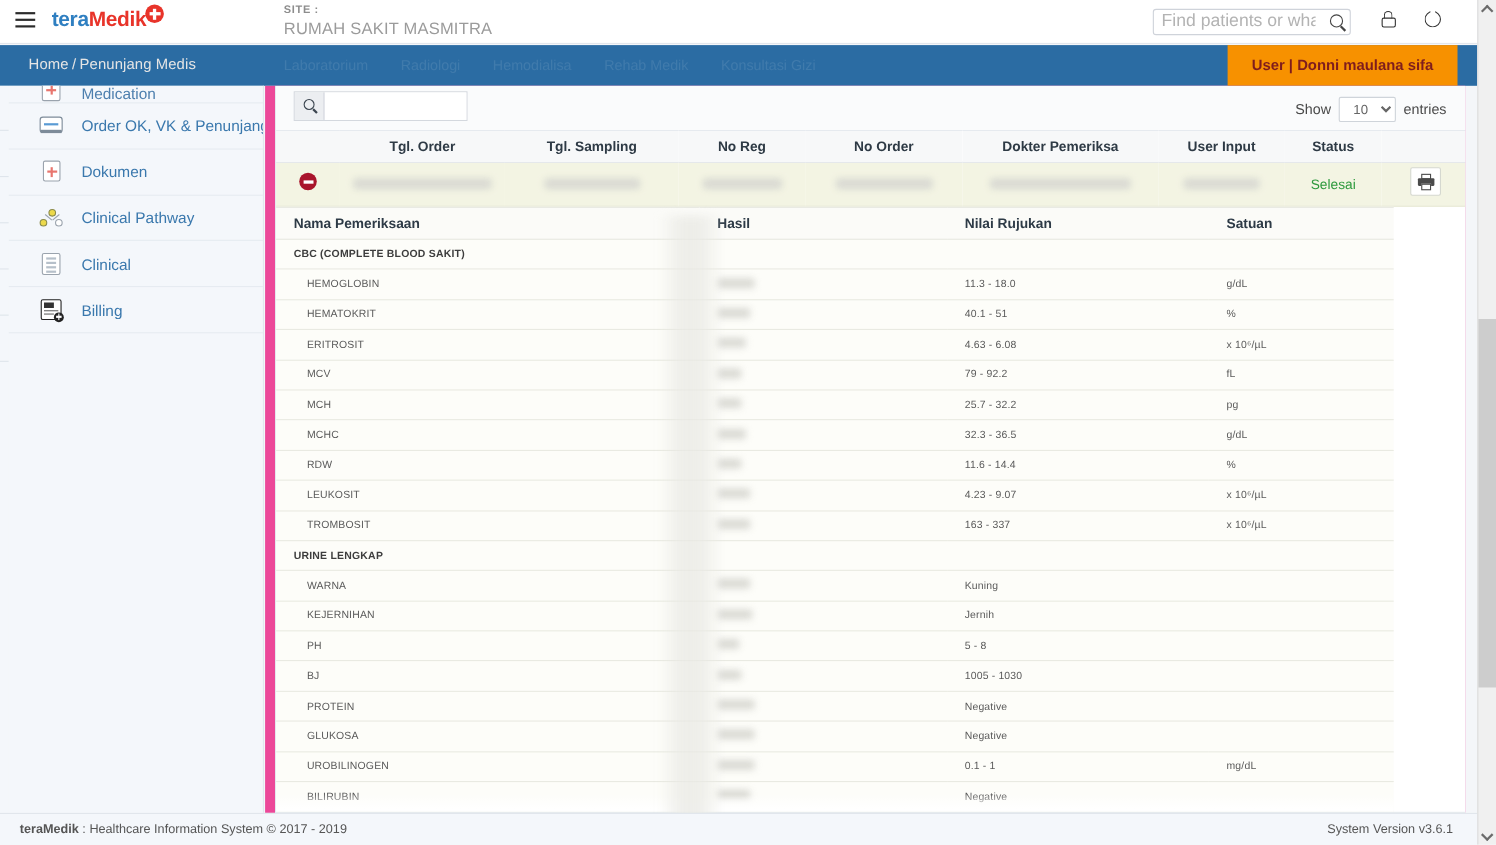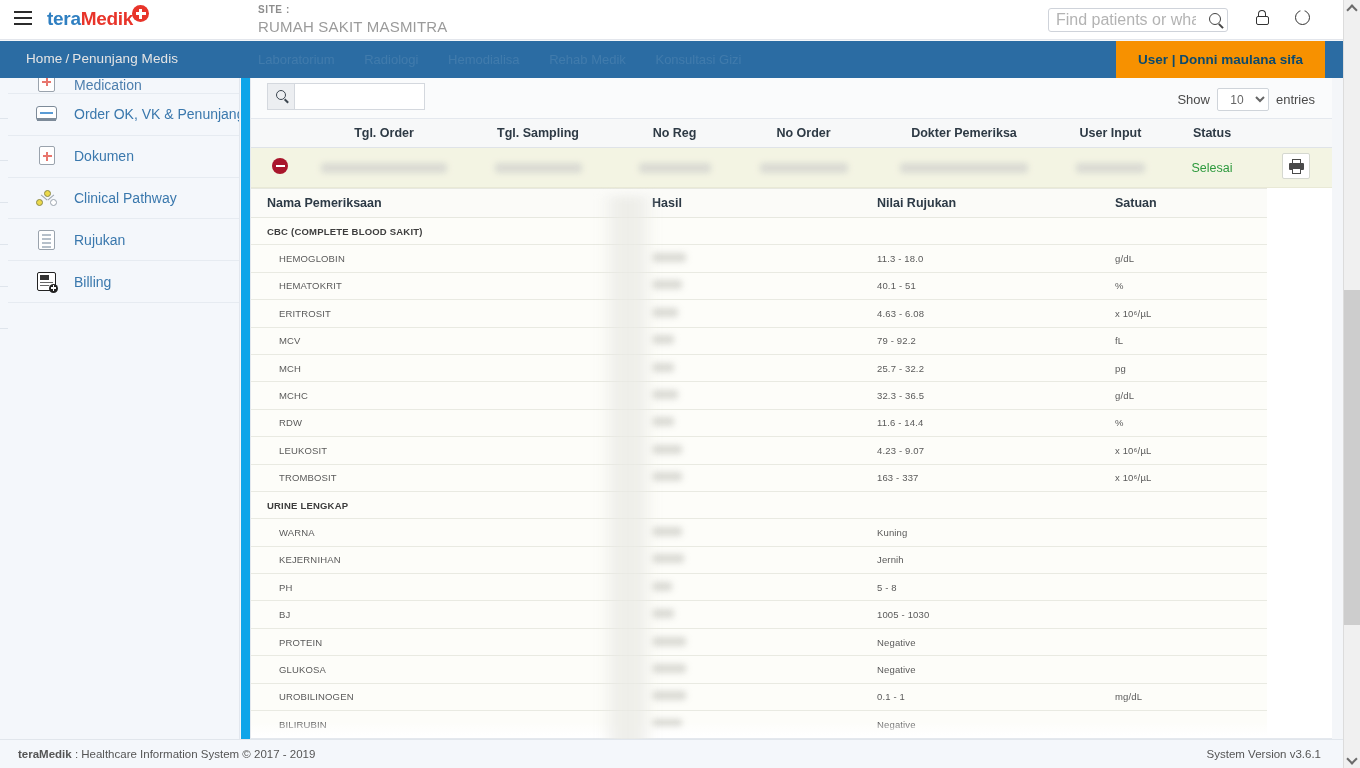"User | Donni maulana sifa" #usertab { color: #0c4a6e -> #7f1d1d }
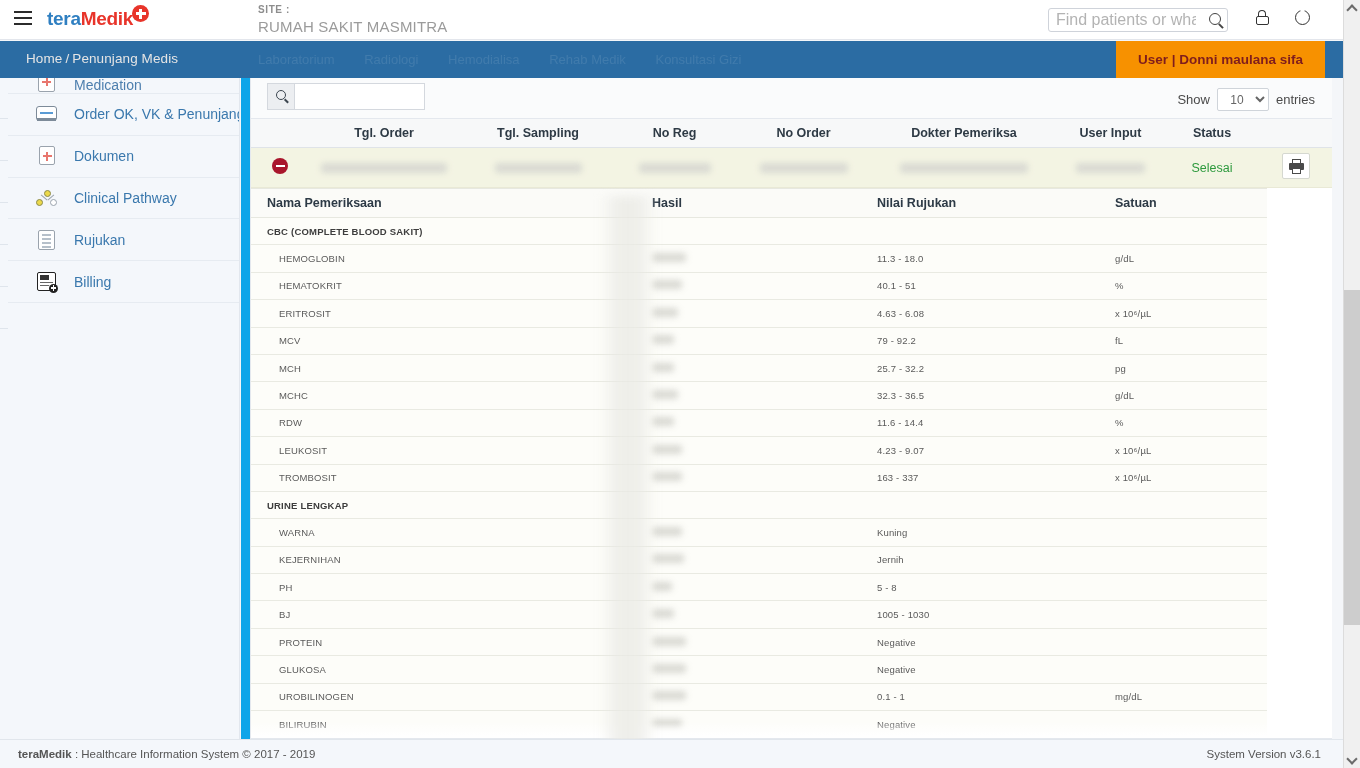"Show" #content { background: #0ea5e9 -> #ec4899 }
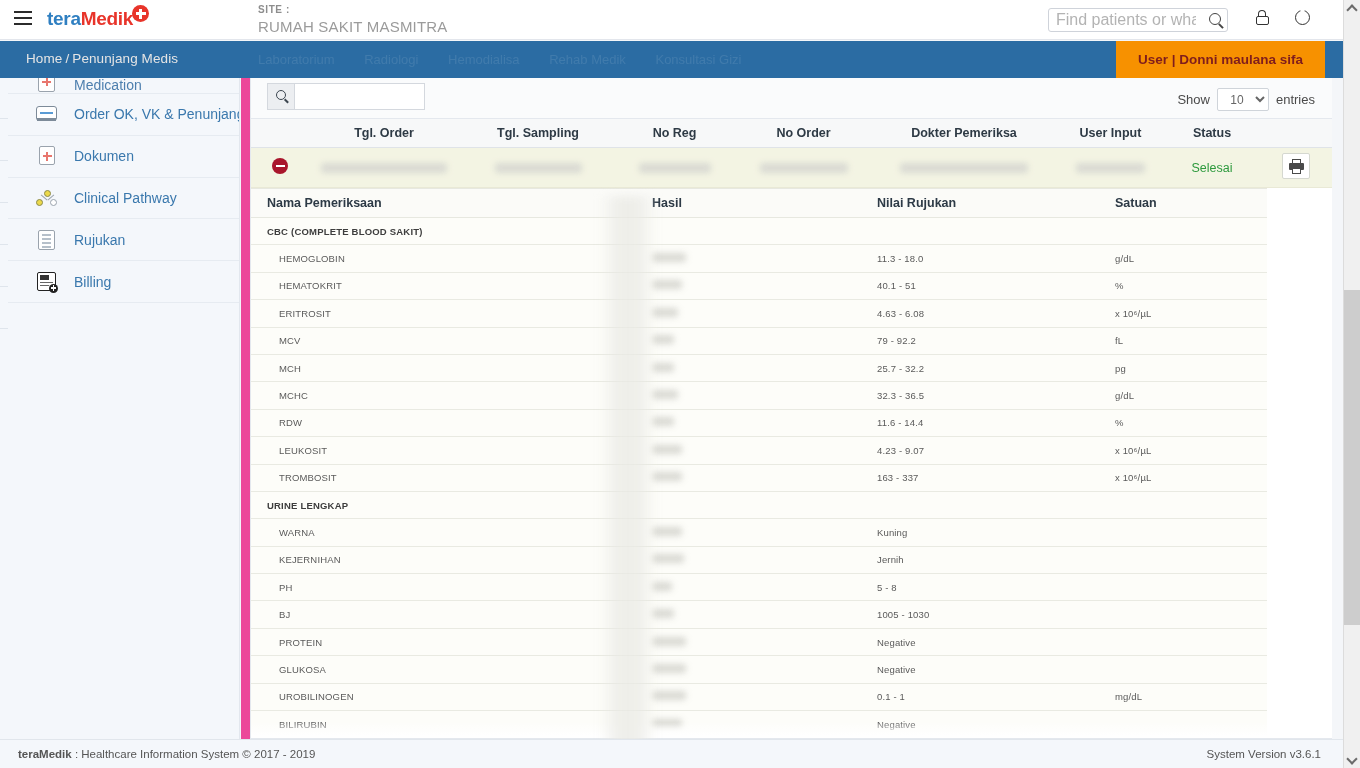"Rujukan" span.sb-label { text: Rujukan -> Clinical }
